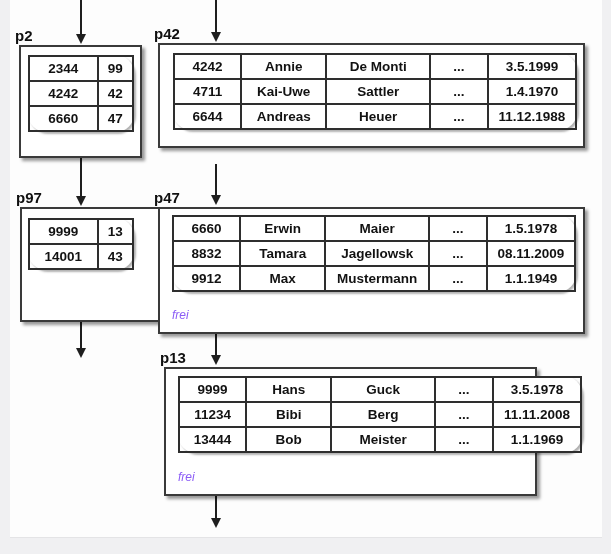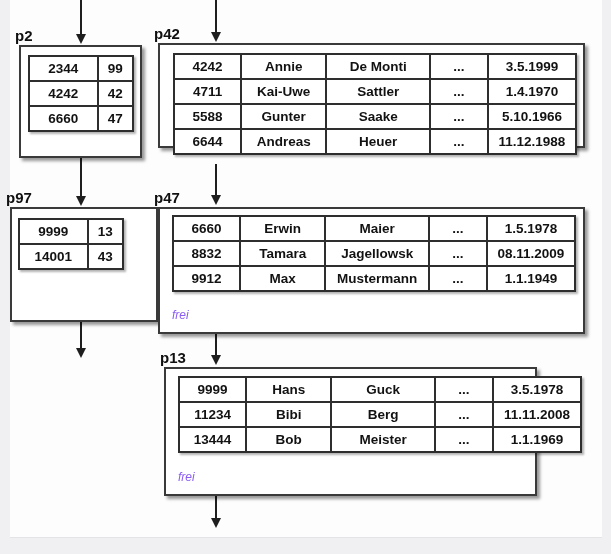"2344" table.tbl { border-radius: none -> 18px }
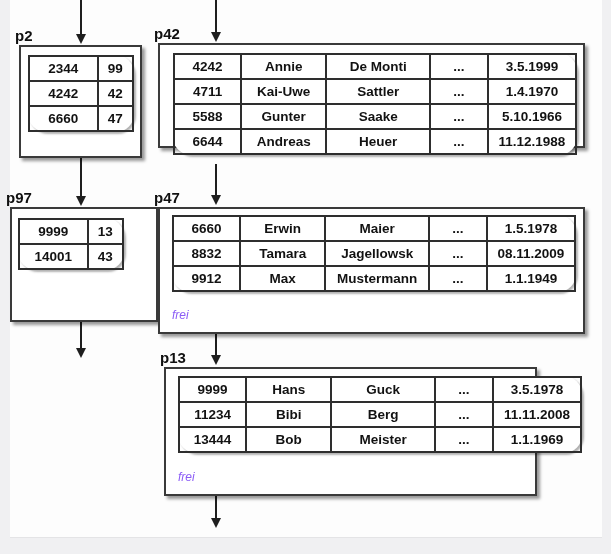"5588" tr { html: <tr> <td>5588</td> <td>Gunter</td> <td>Saake</td> <td>...</td> <td>5.10.1966</td> </tr> -> none }
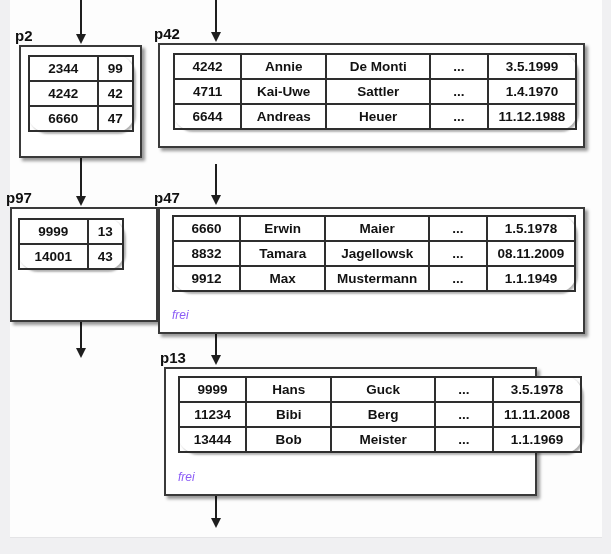"p97" div.page { left: 10px -> 20px }
